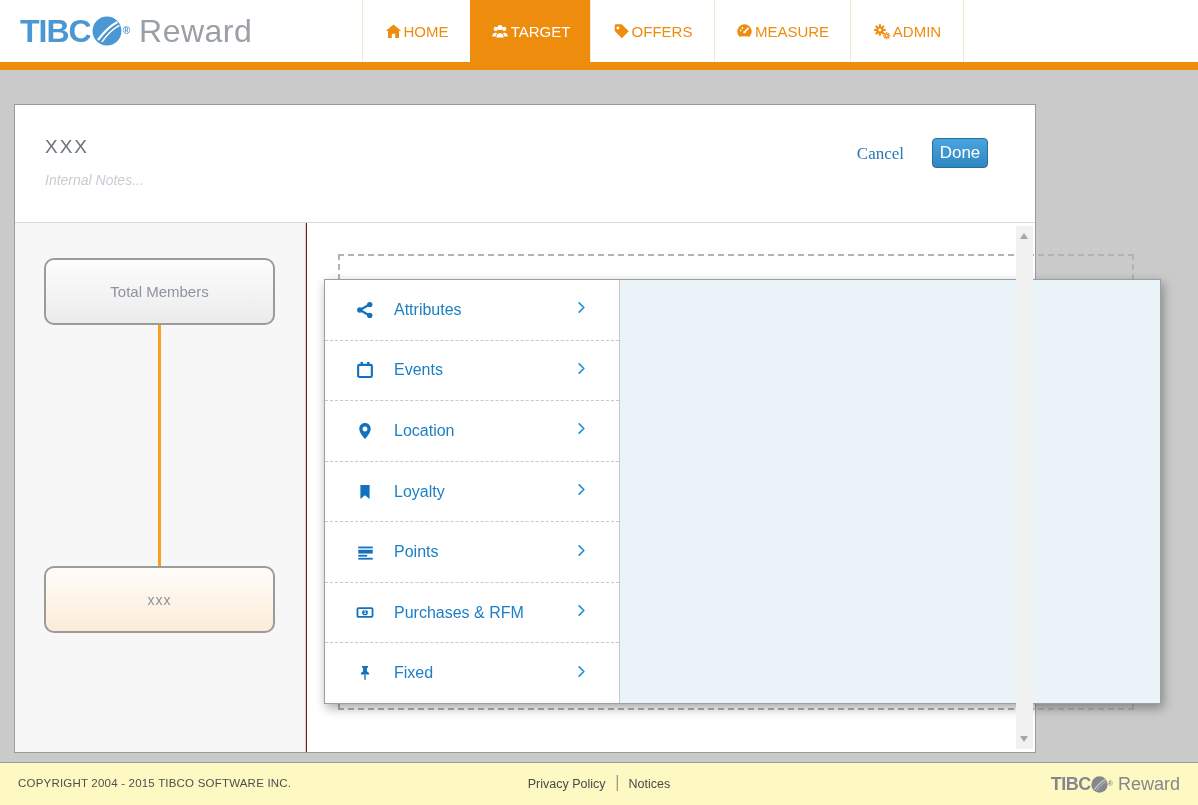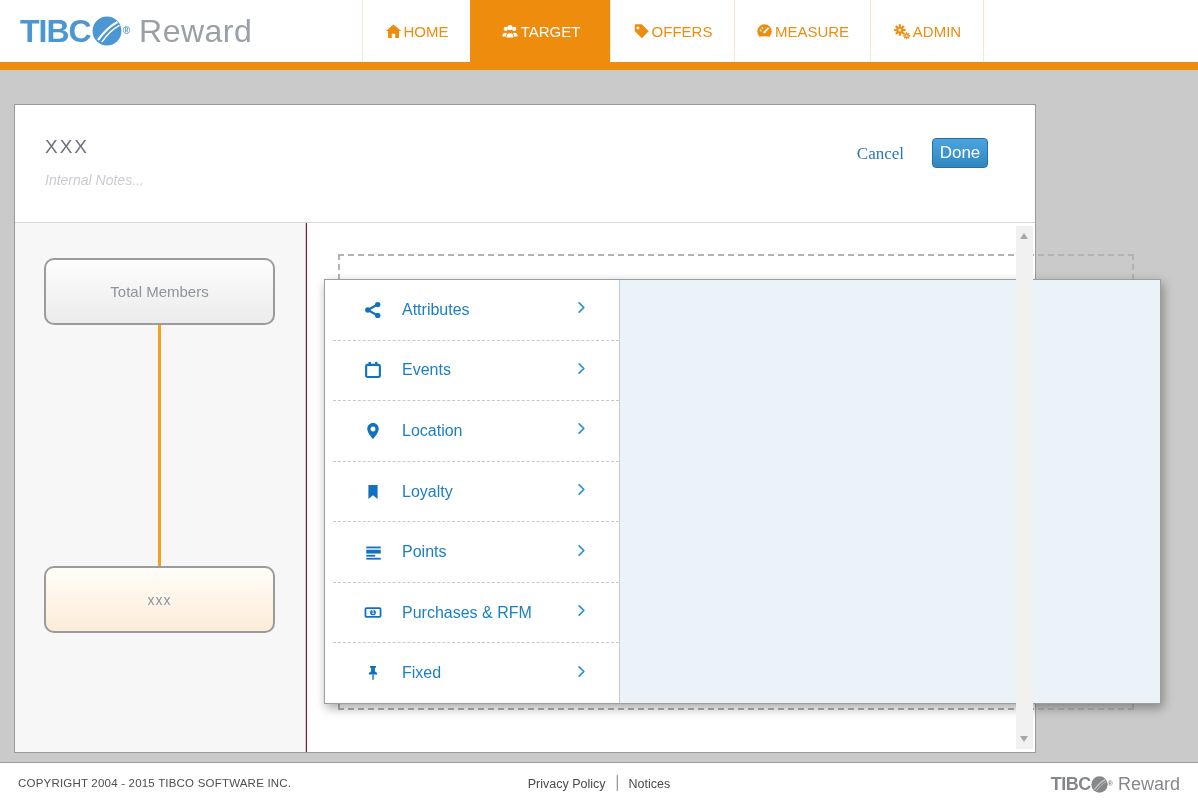"TARGET" div.nav-tab { width: 140px -> 120px }
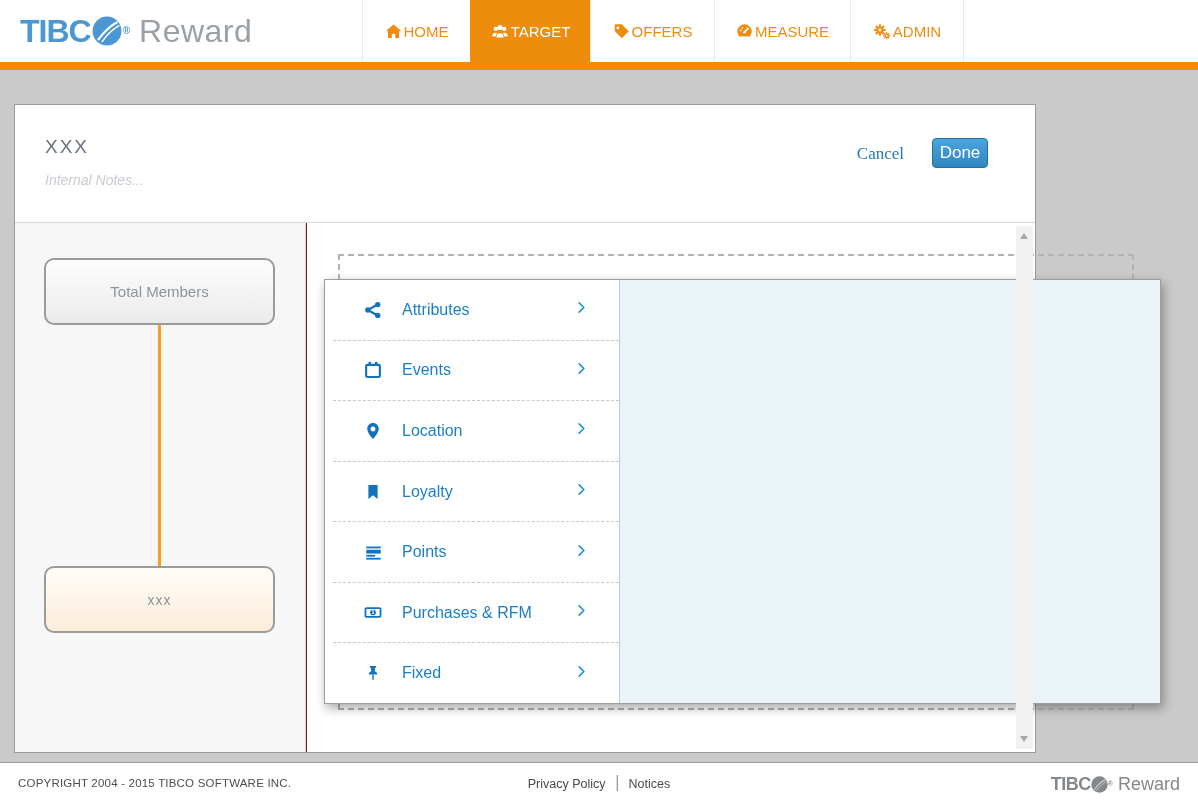"Attributes" .menu { padding-left: 8px -> none }
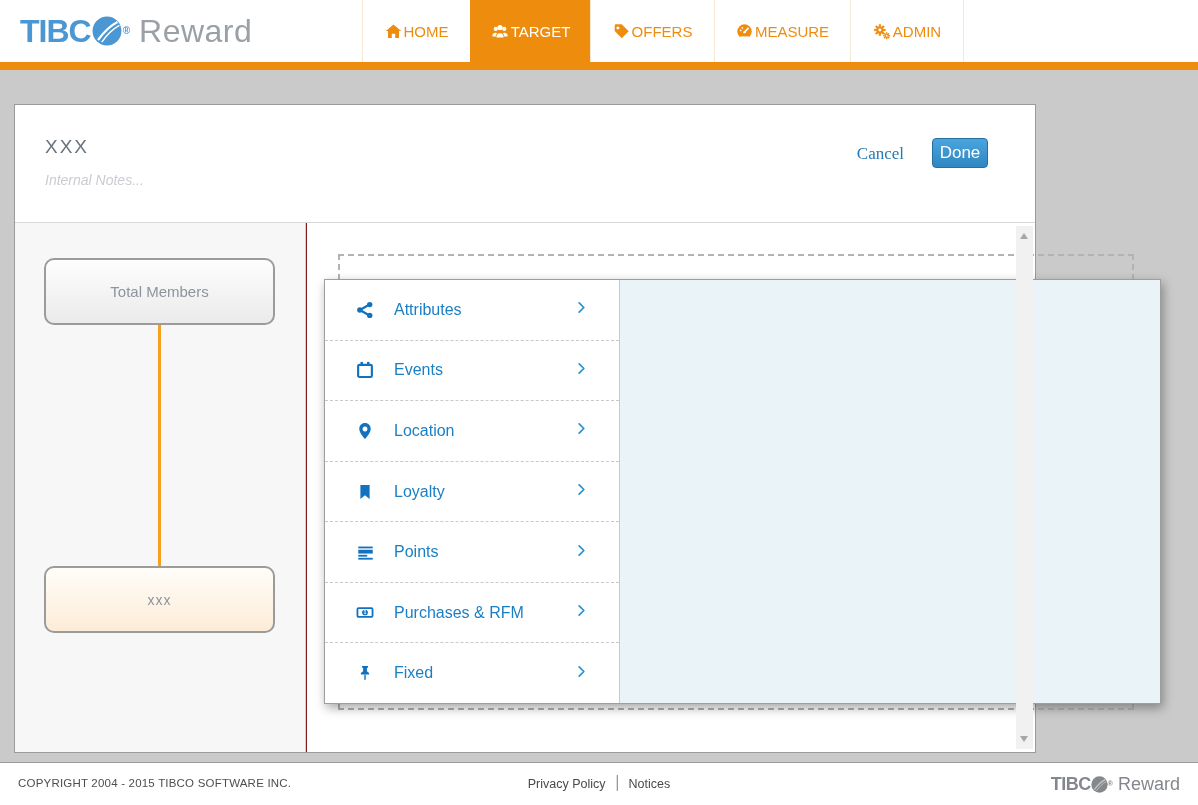"COPYRIGHT 2004 - 2015 TIBCO" .footer { background: #ffffff -> #fef9c3 }
